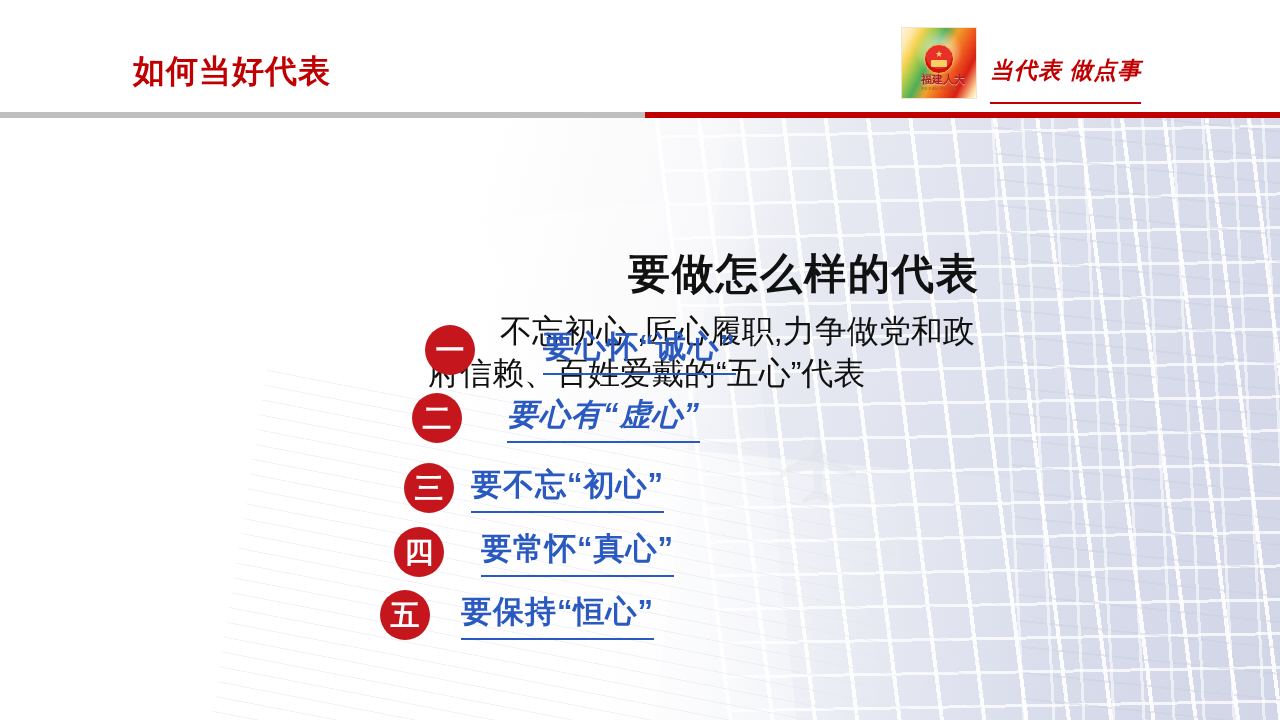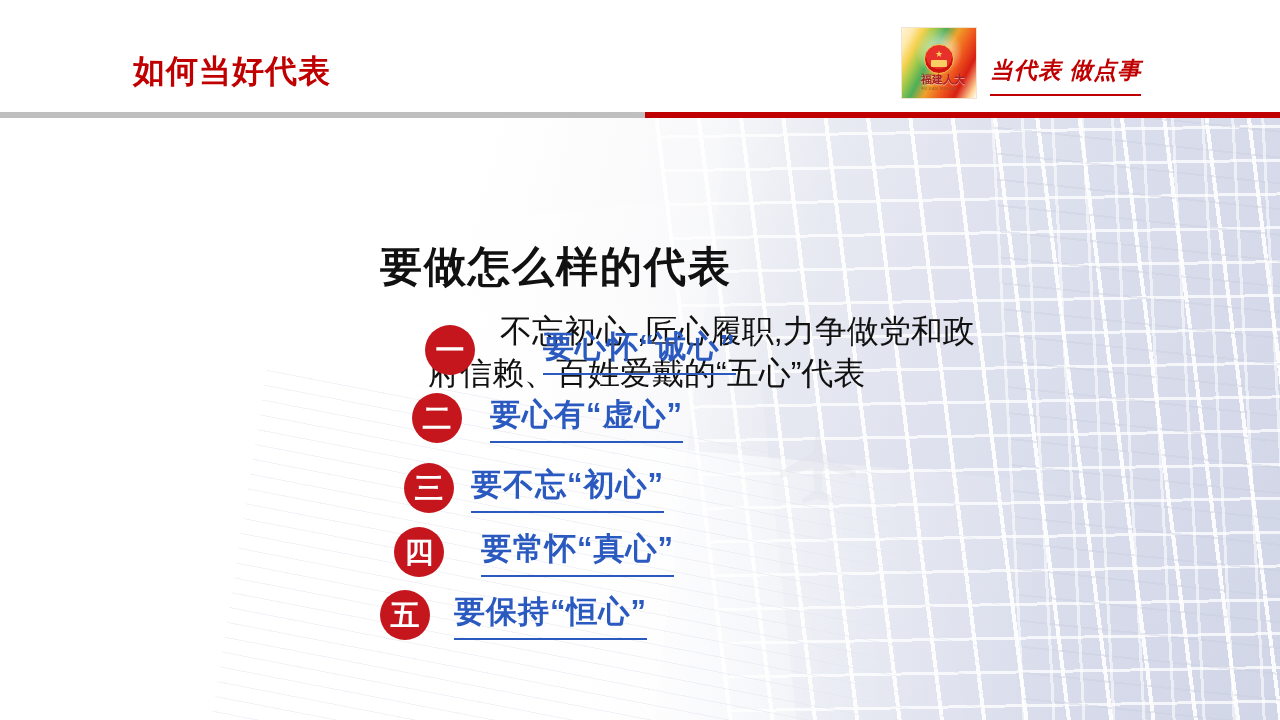"当代表 做点事" .hdr-slogan { padding-bottom: 8px -> 16px }
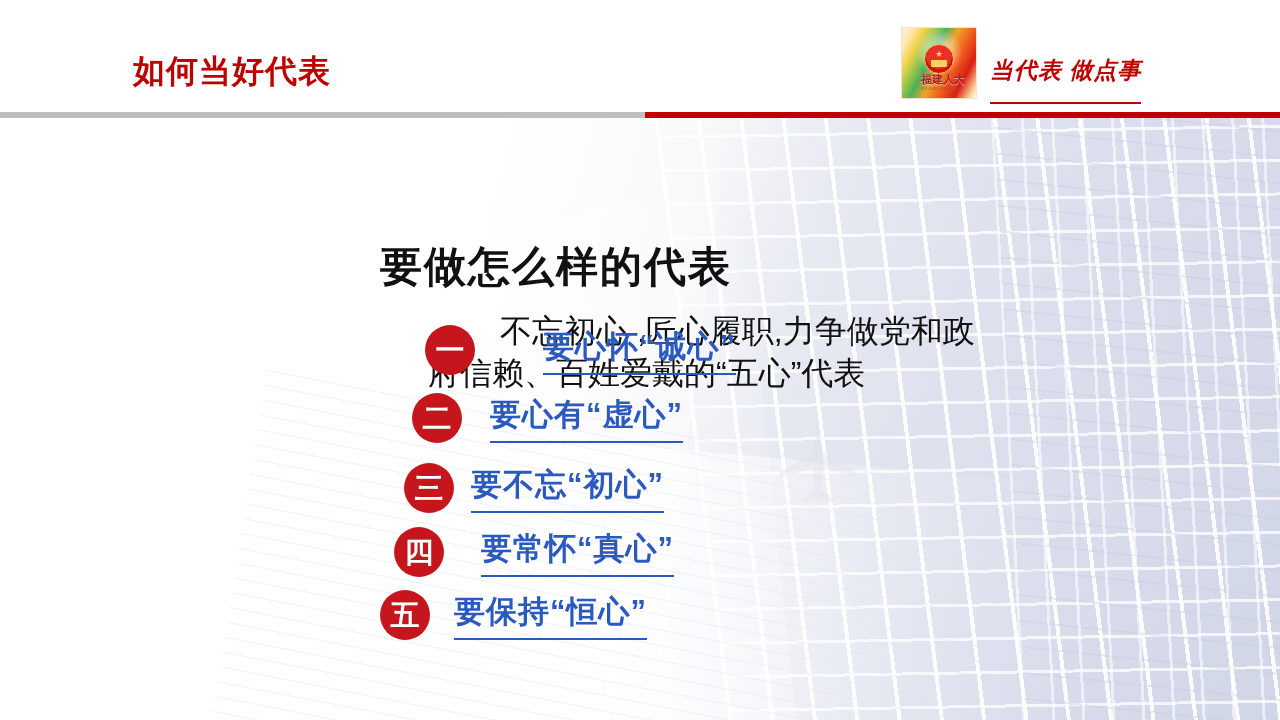"要做怎么样的代表" .headline { text-align: left -> right; top: 123px -> 130px }
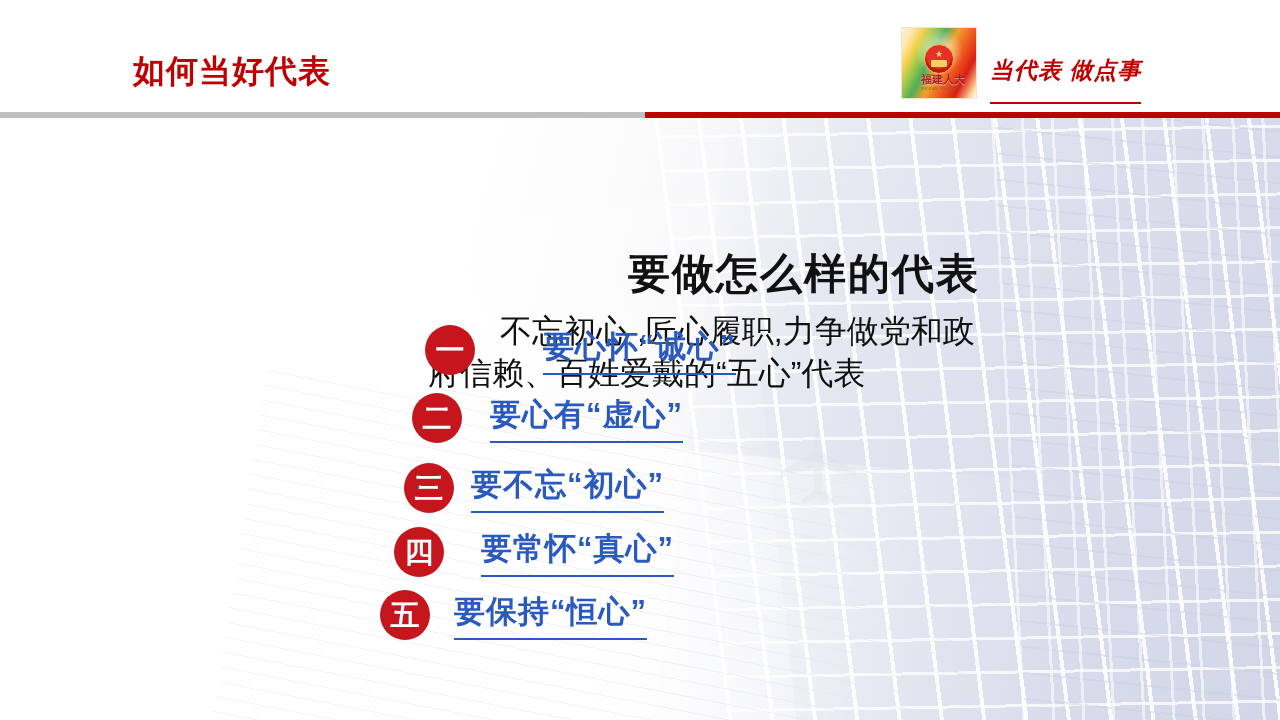"要心有“虚心”" #it2 .itxt { font-style: none -> italic; left: 78px -> 95px }
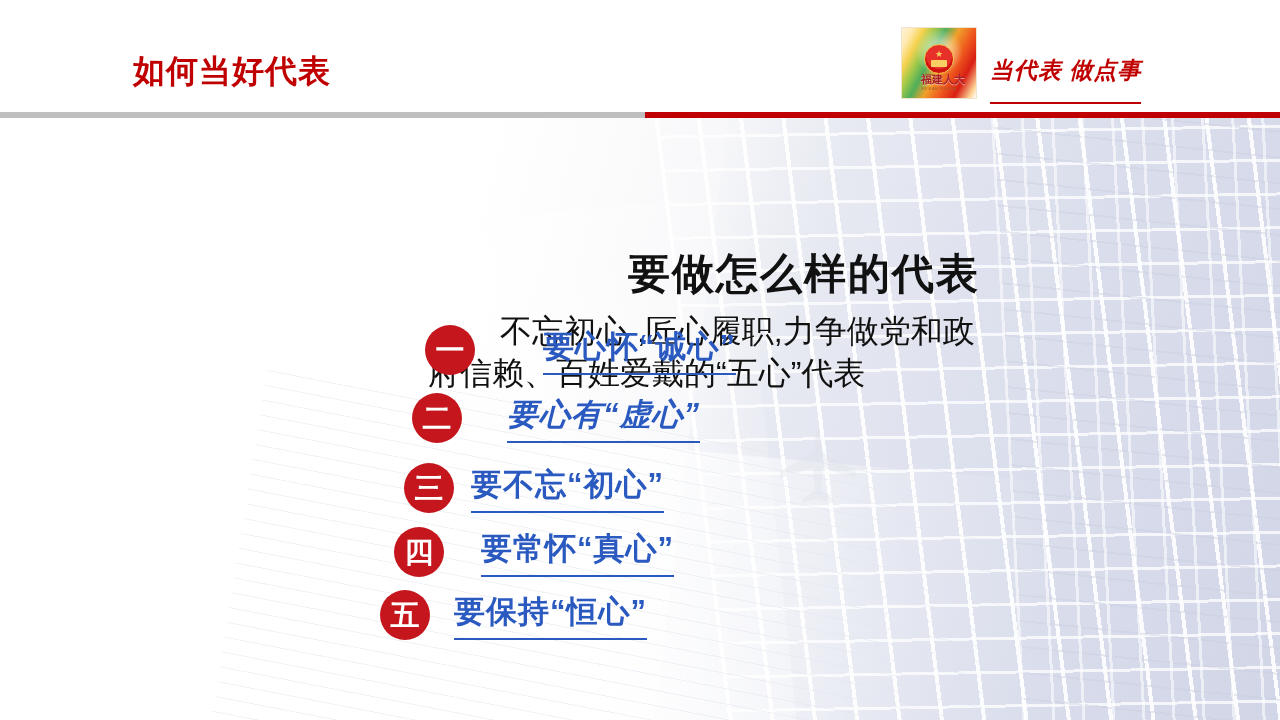"要保持“恒心”" #it5 .itxt { left: 74px -> 81px }
